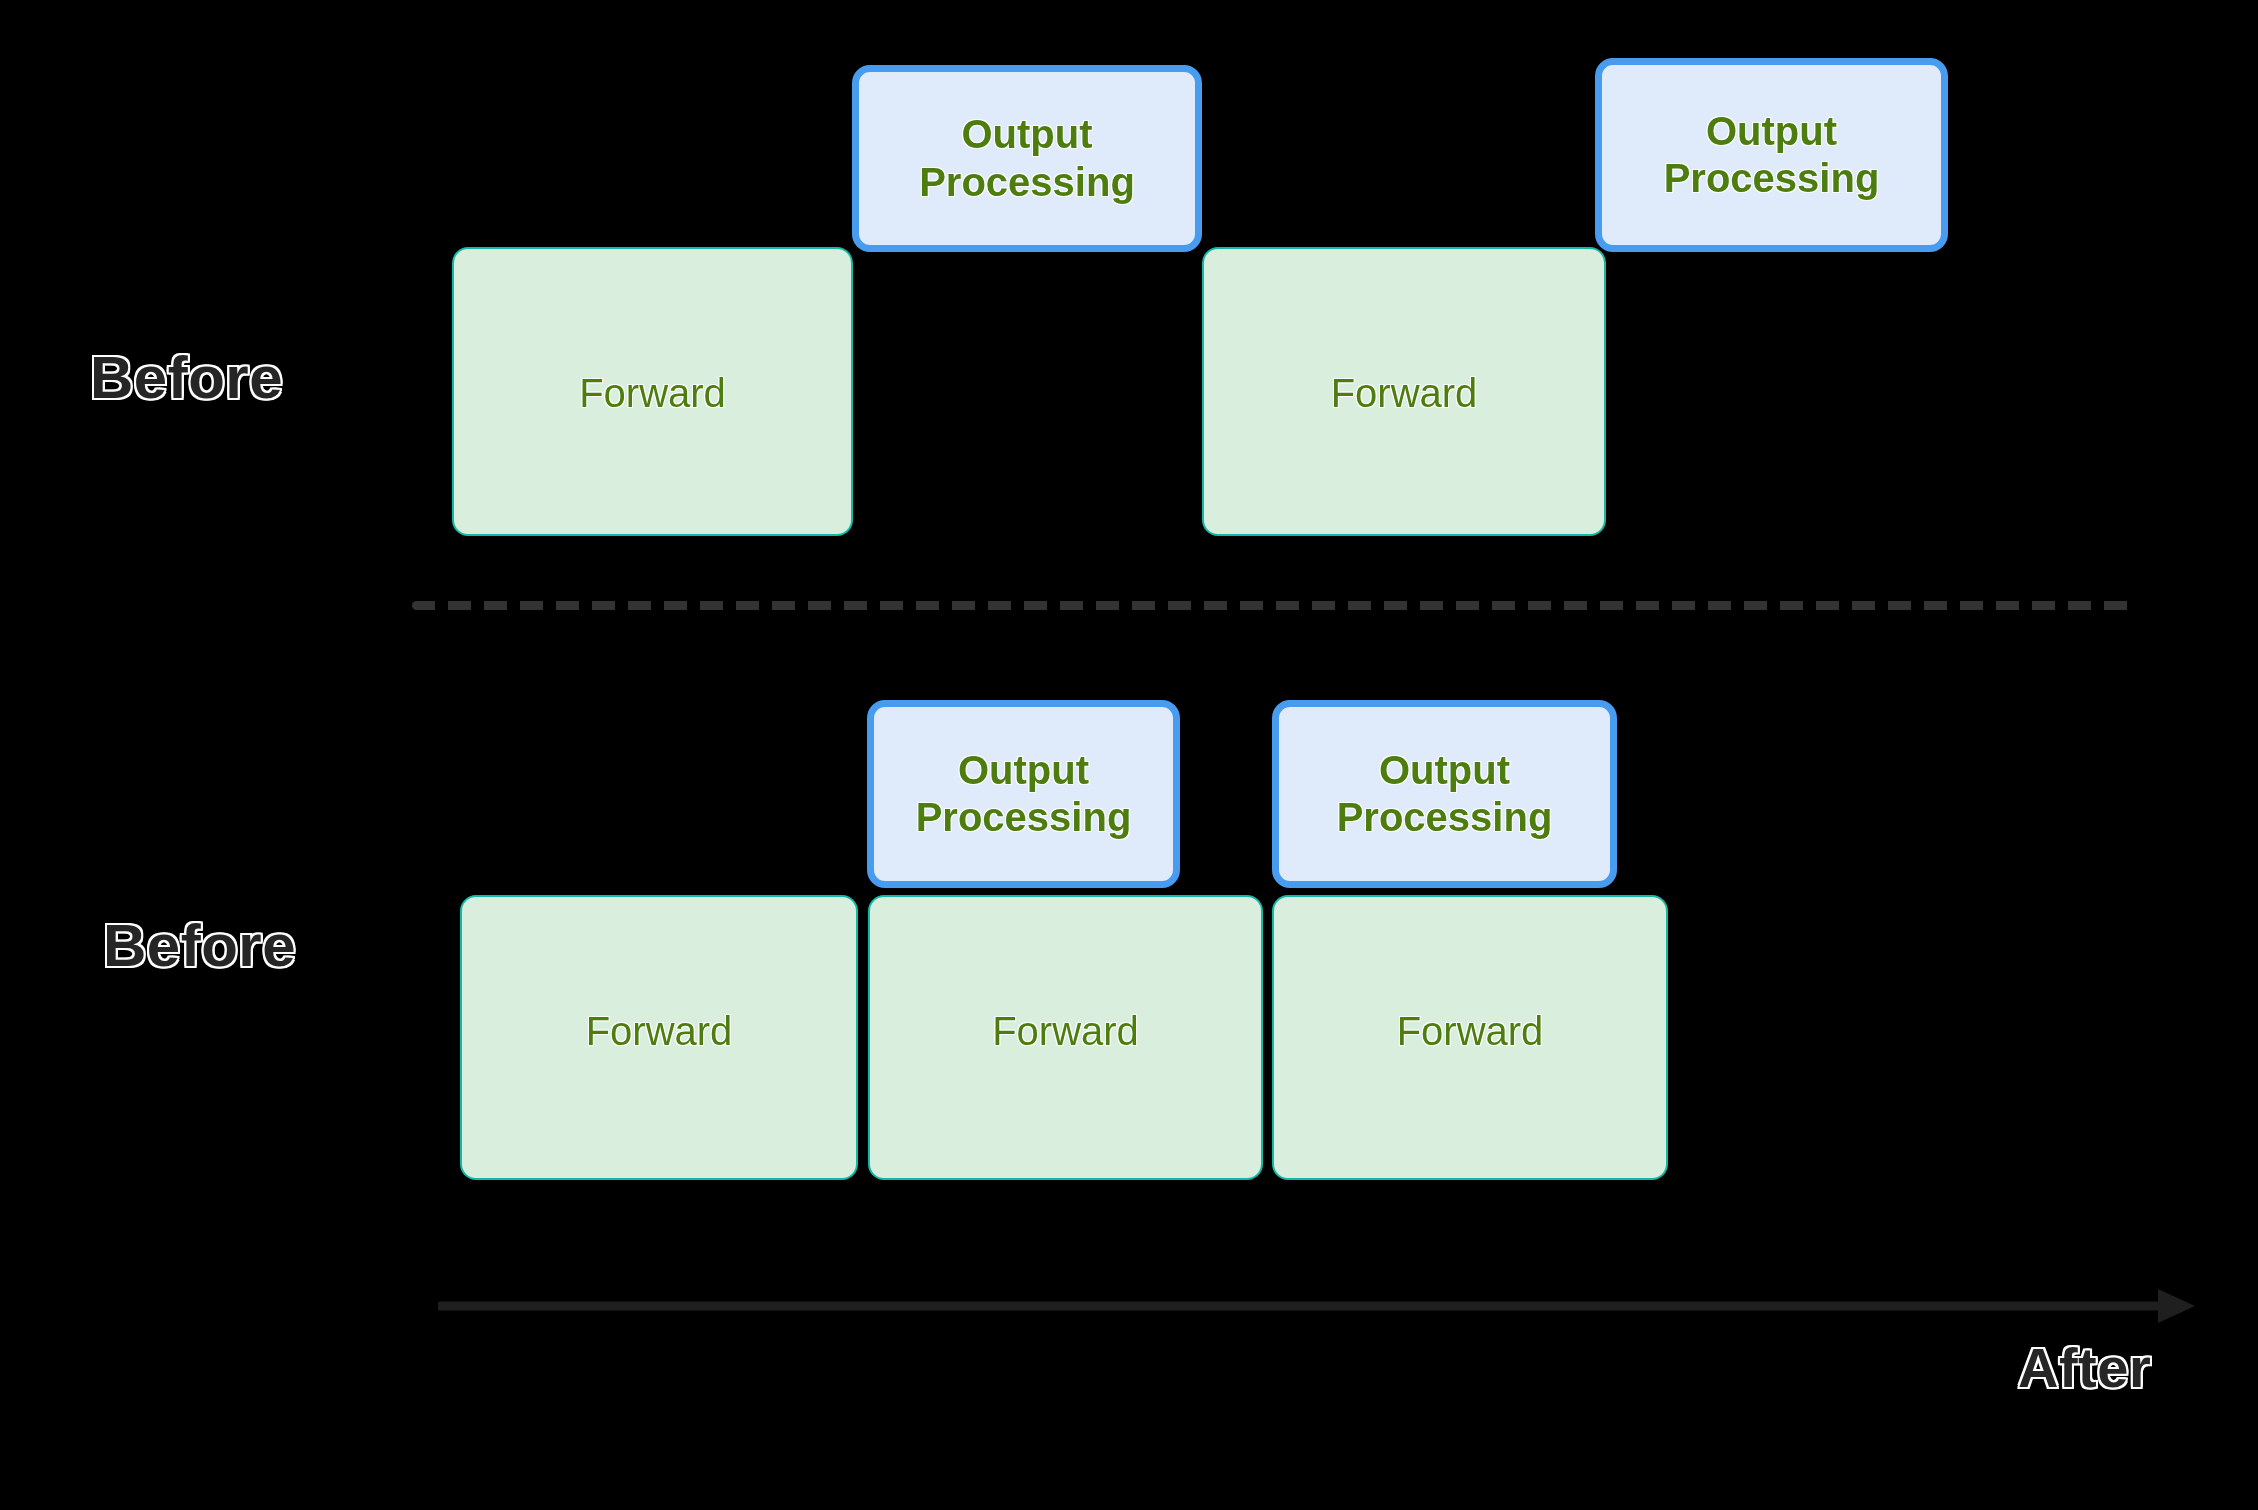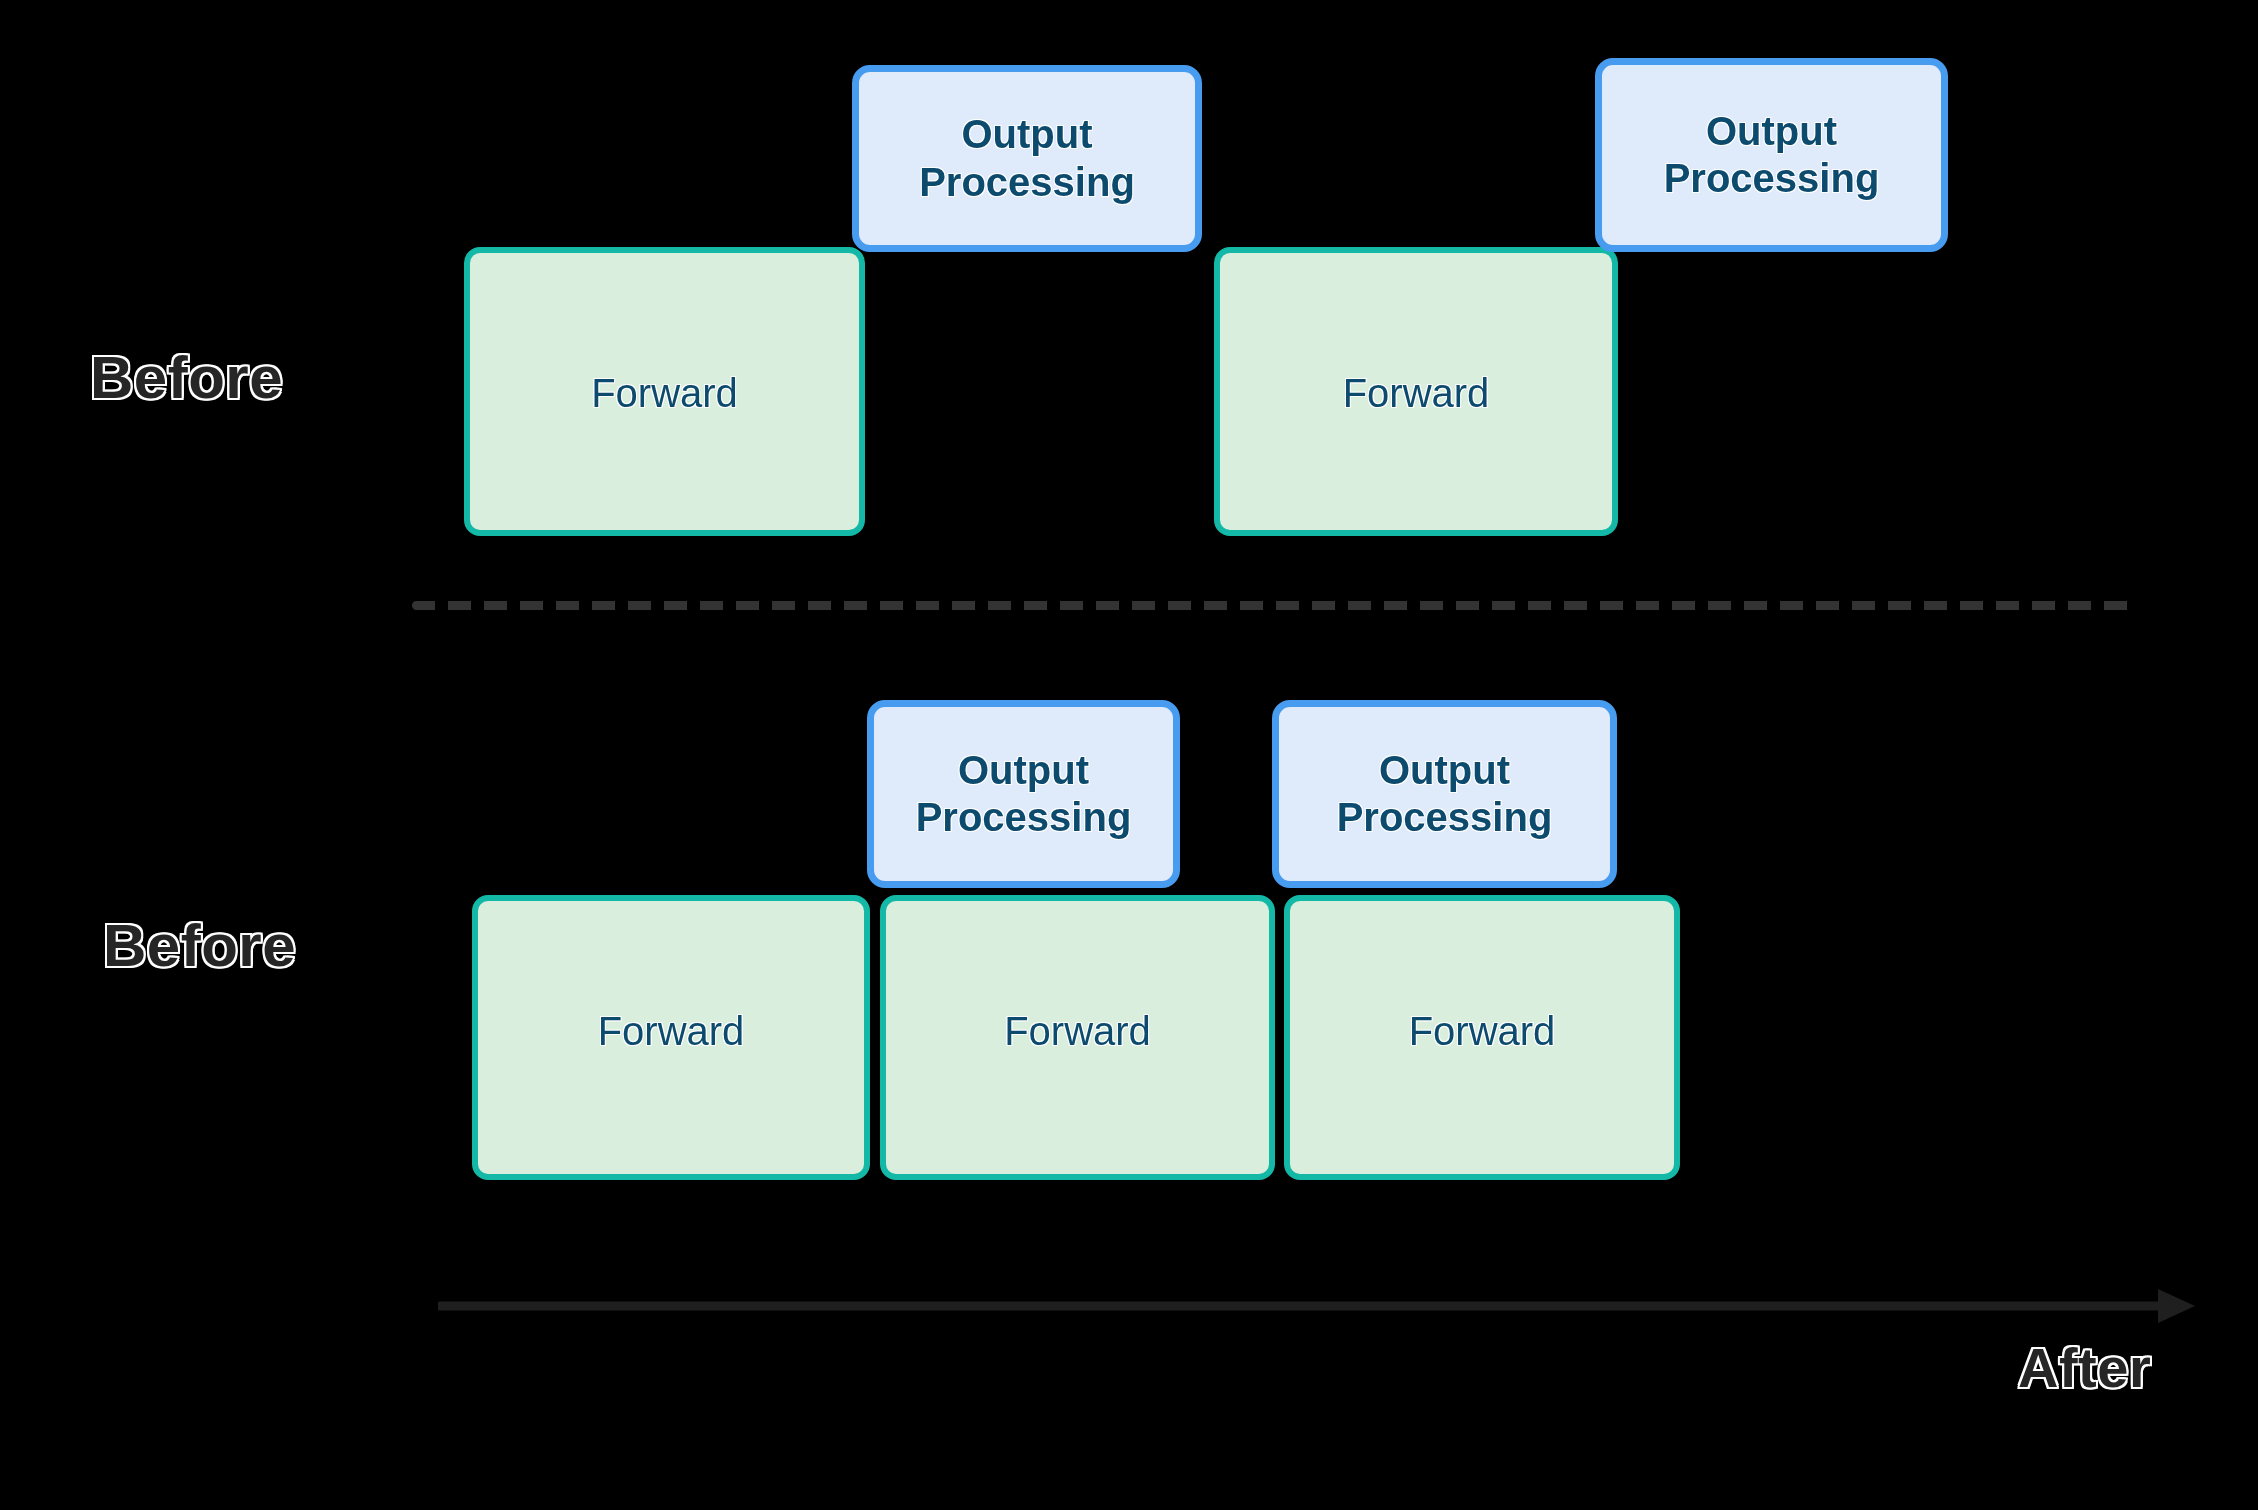"Output" .box .box-label { color: #0c4a6e -> #4d7c0f }
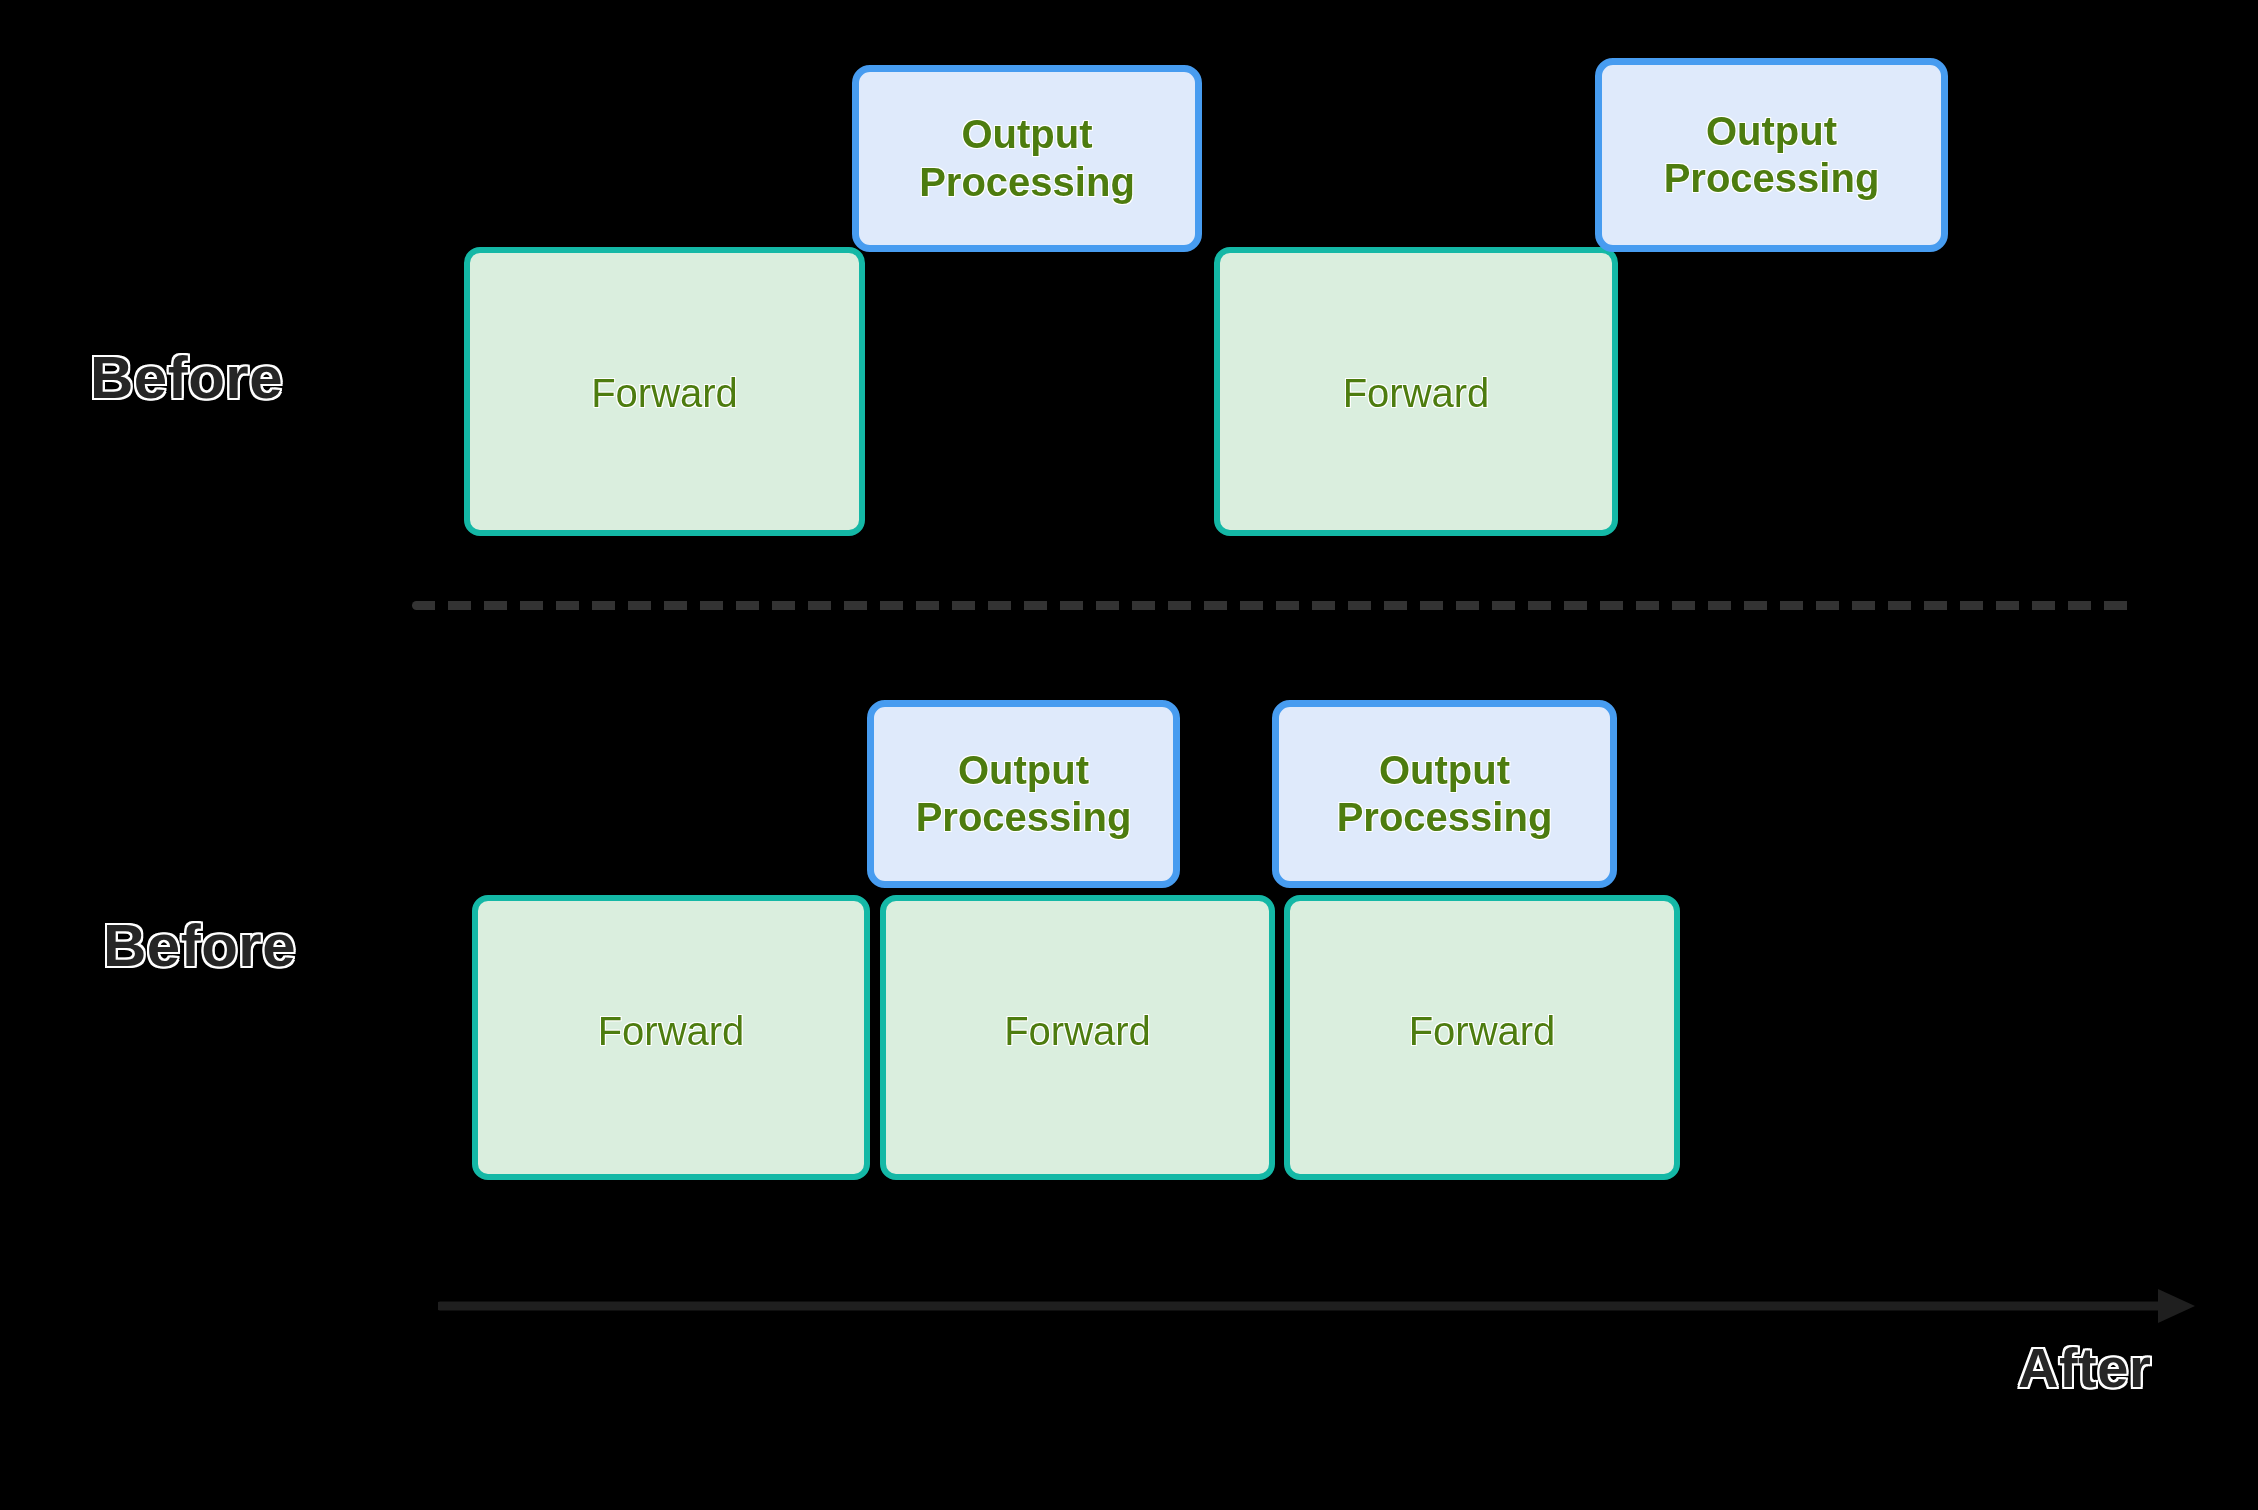"Forward" .box-forward { border: 6px solid #14b8a6 -> 2px solid #14b8a6; margin-left: 12px -> none }
